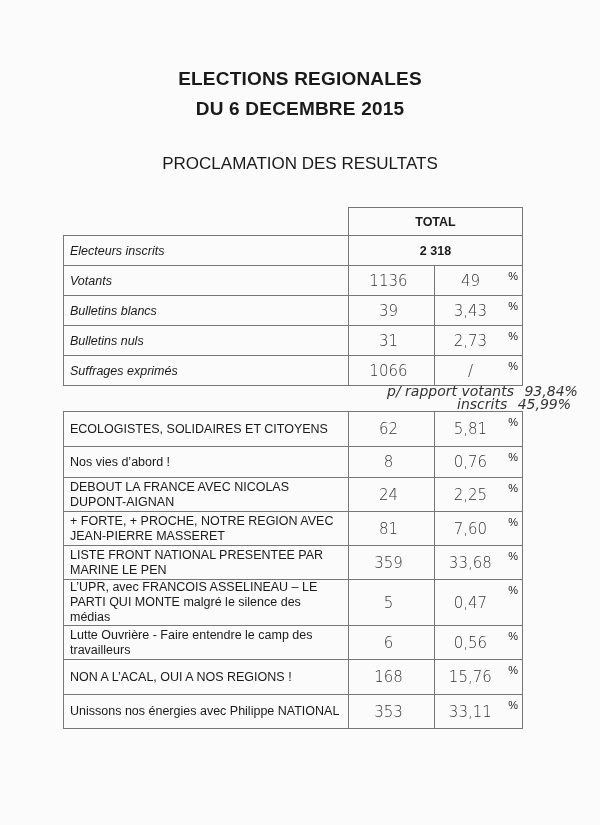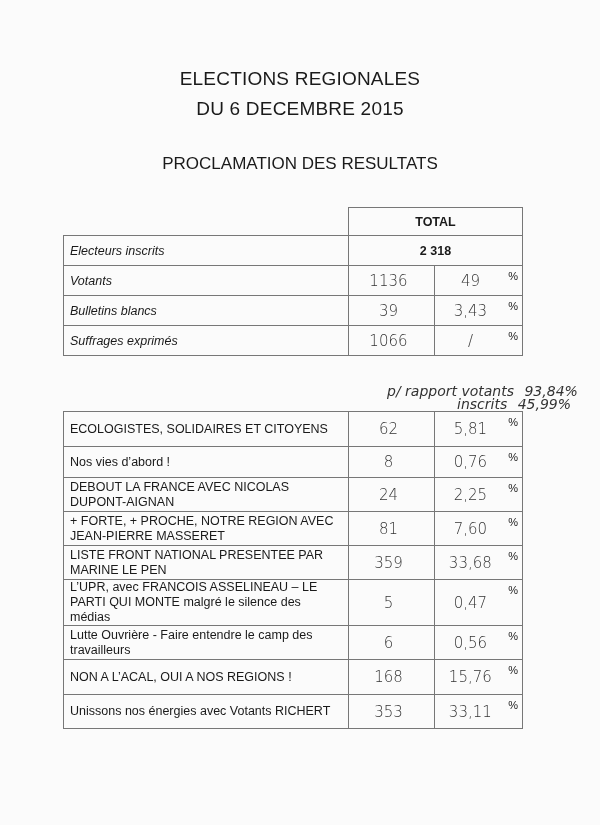"ELECTIONS REGIONALES" .title { font-weight: normal -> bold }
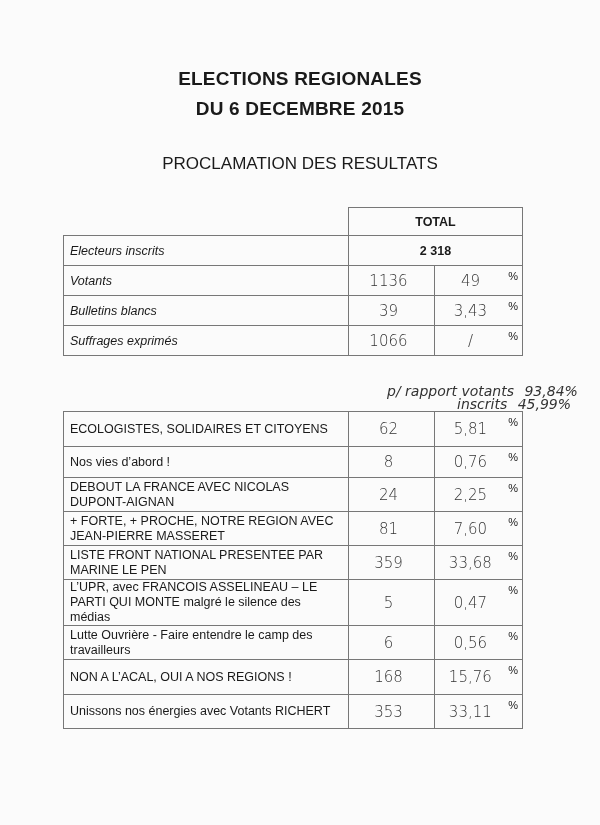"Bulletins nuls" tr { html: none -> <tr> <td>Bulletins nuls</td> <td>31</td> <td><span>2,73</span><span>%</span></td> </tr> }
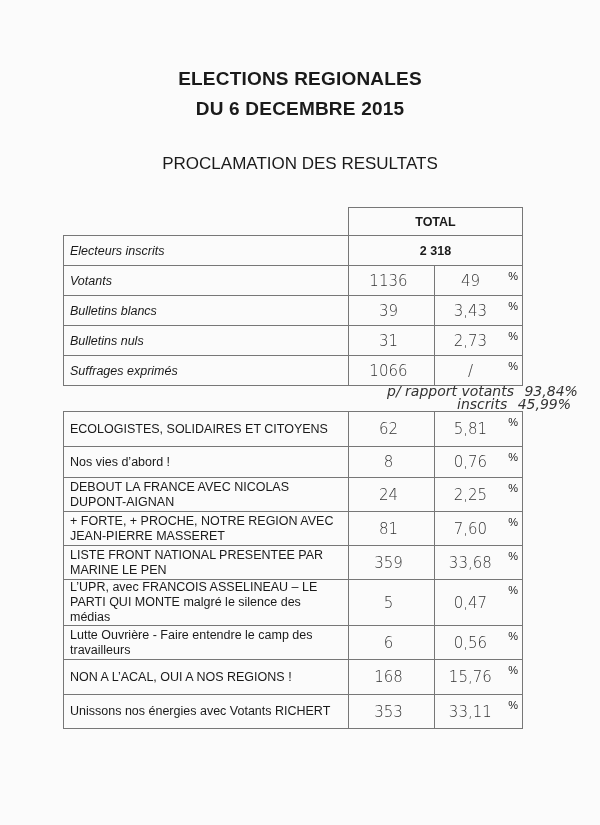"Unissons nos énergies avec Votants" td.lbl { text: Votants RICHERT -> Philippe NATIONAL }
